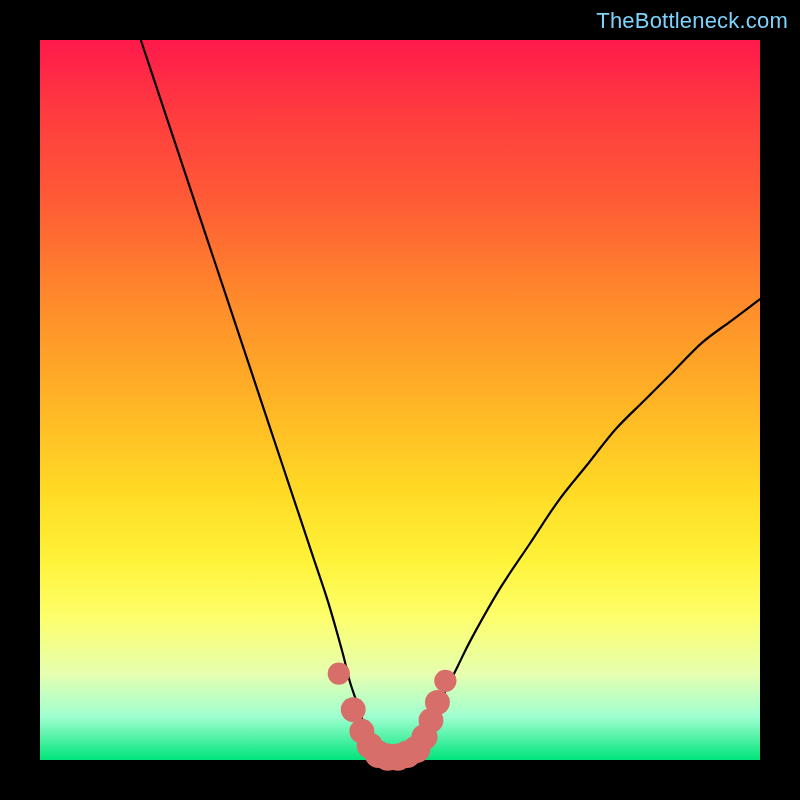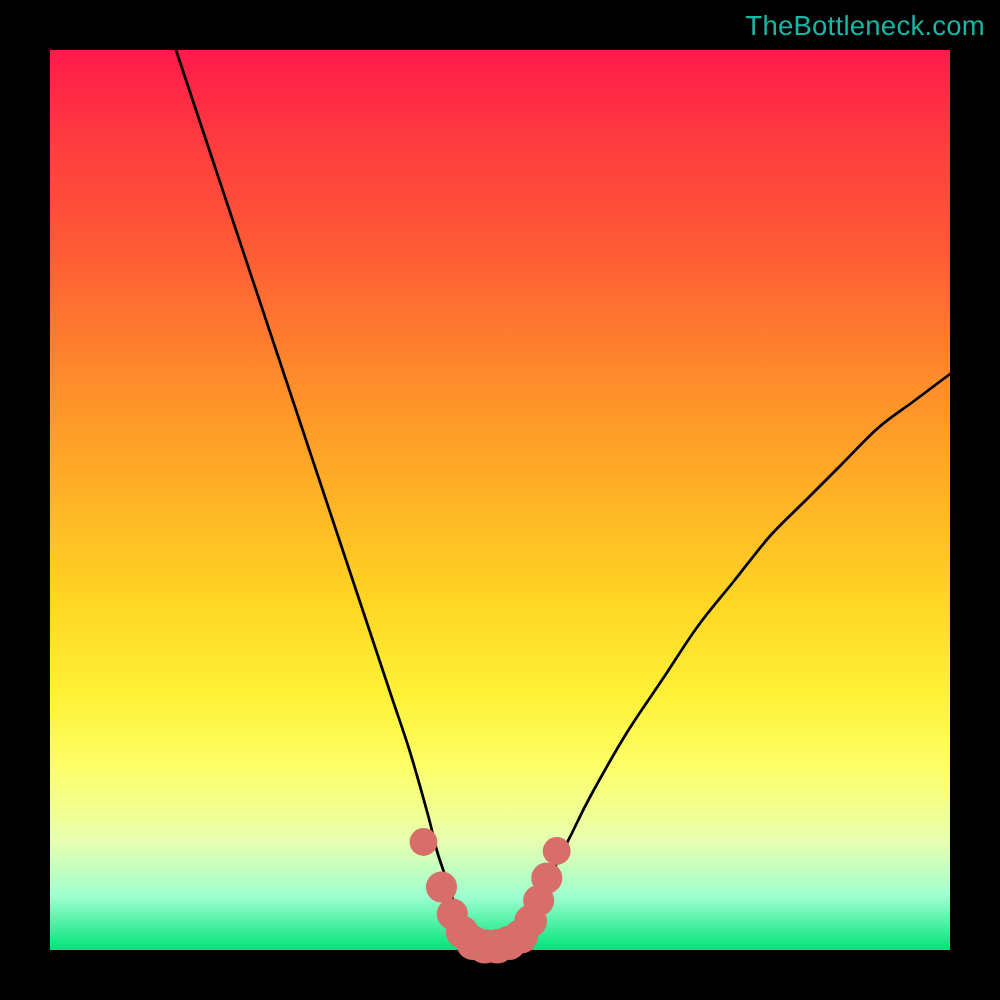"TheBottleneck.com" .watermark { color: #14b8a6 -> #7dd3fc }
